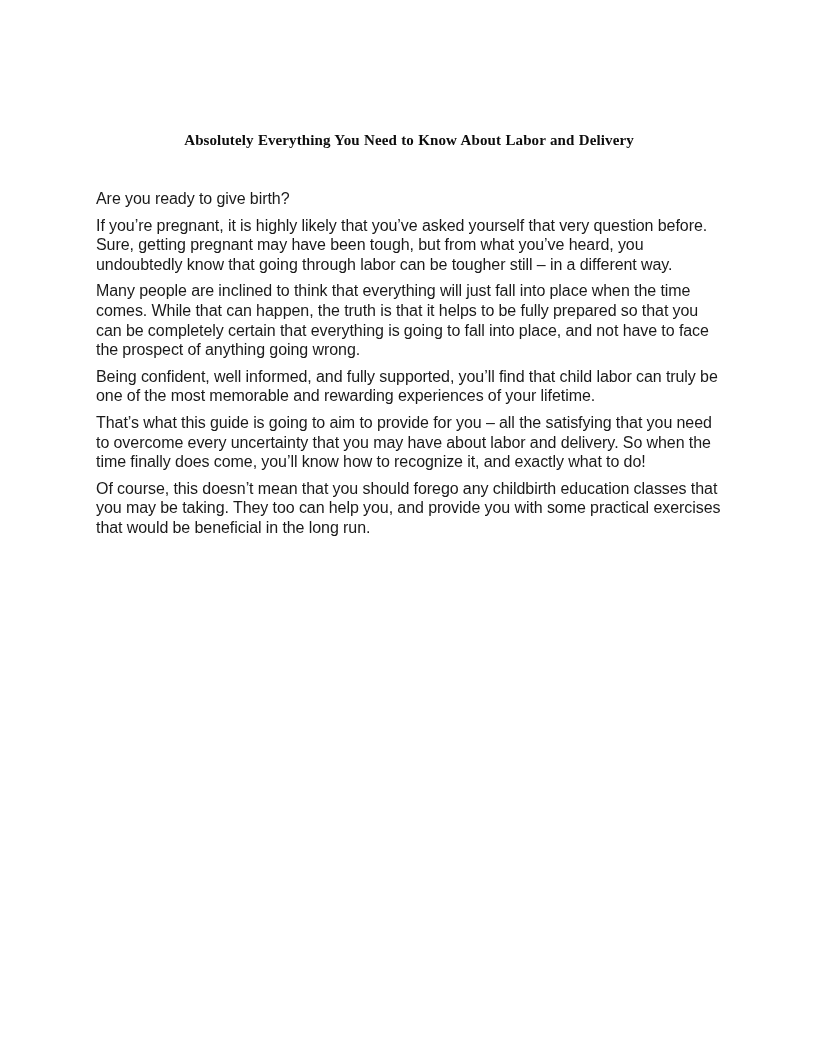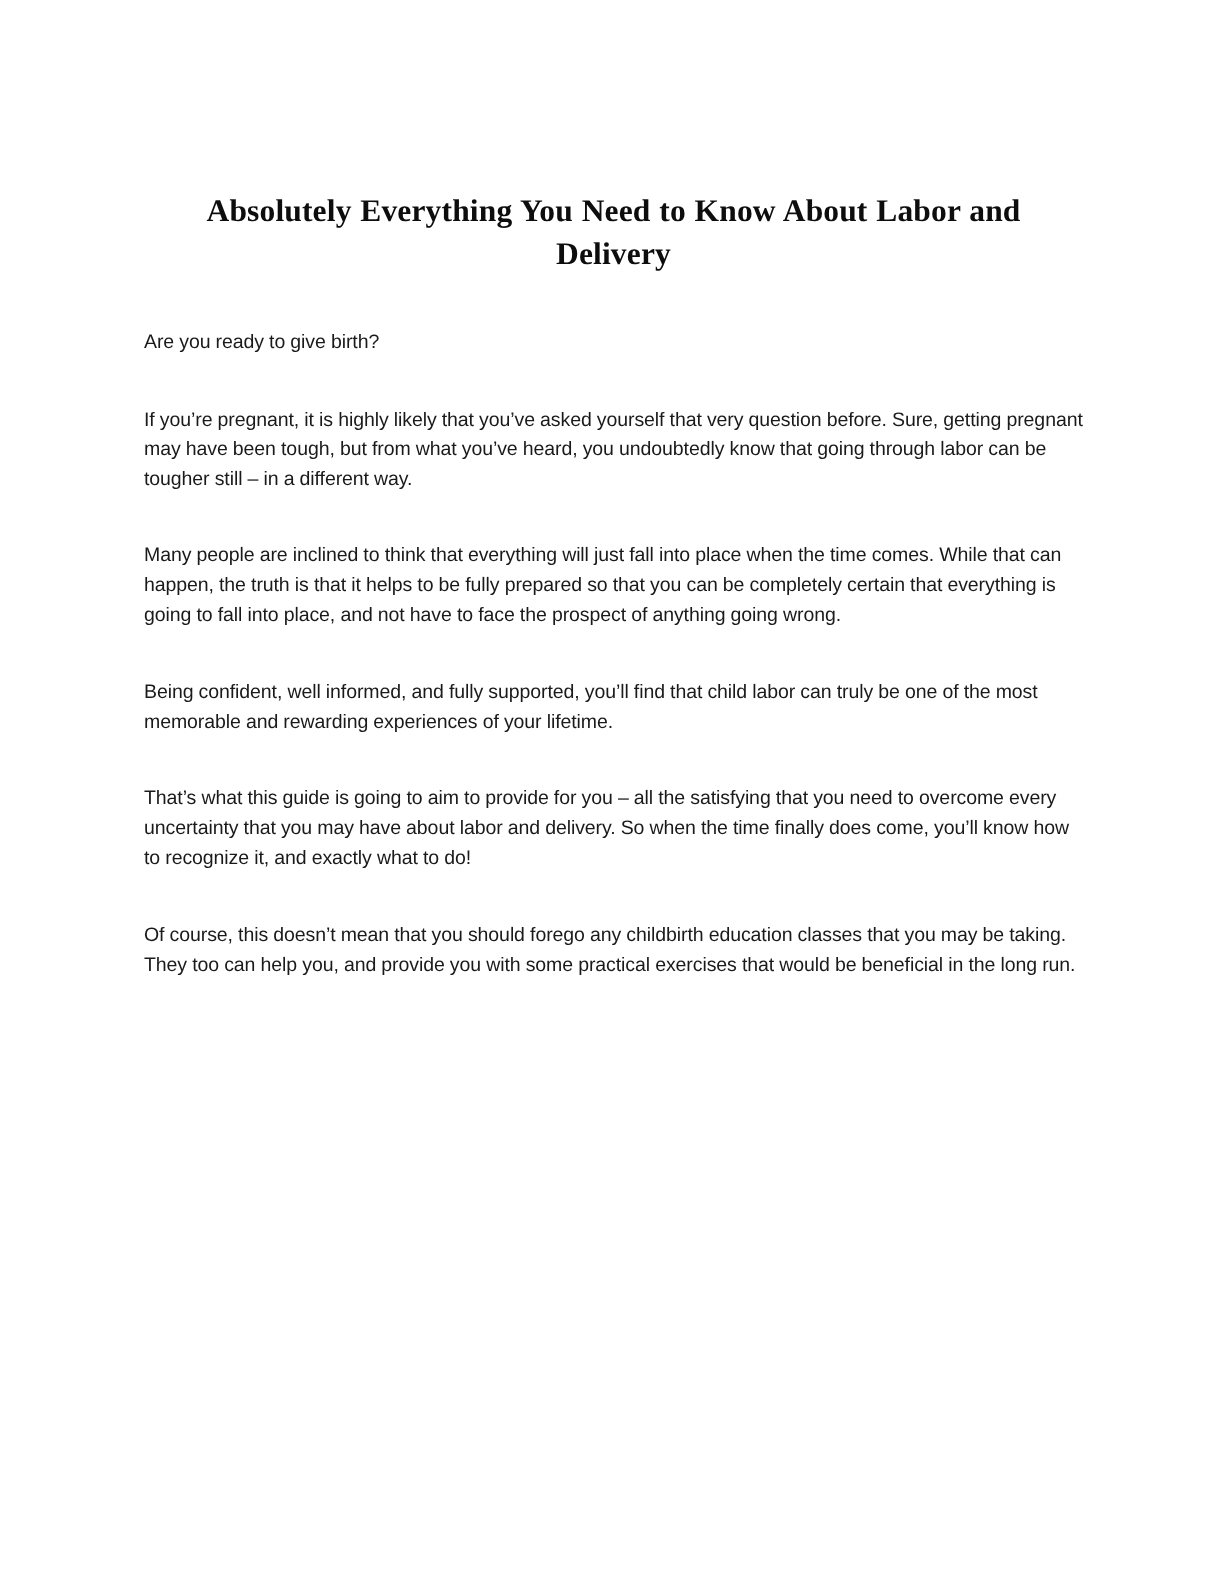"Absolutely Everything You Need to" .doc-title { font-size: 21px -> 15px }
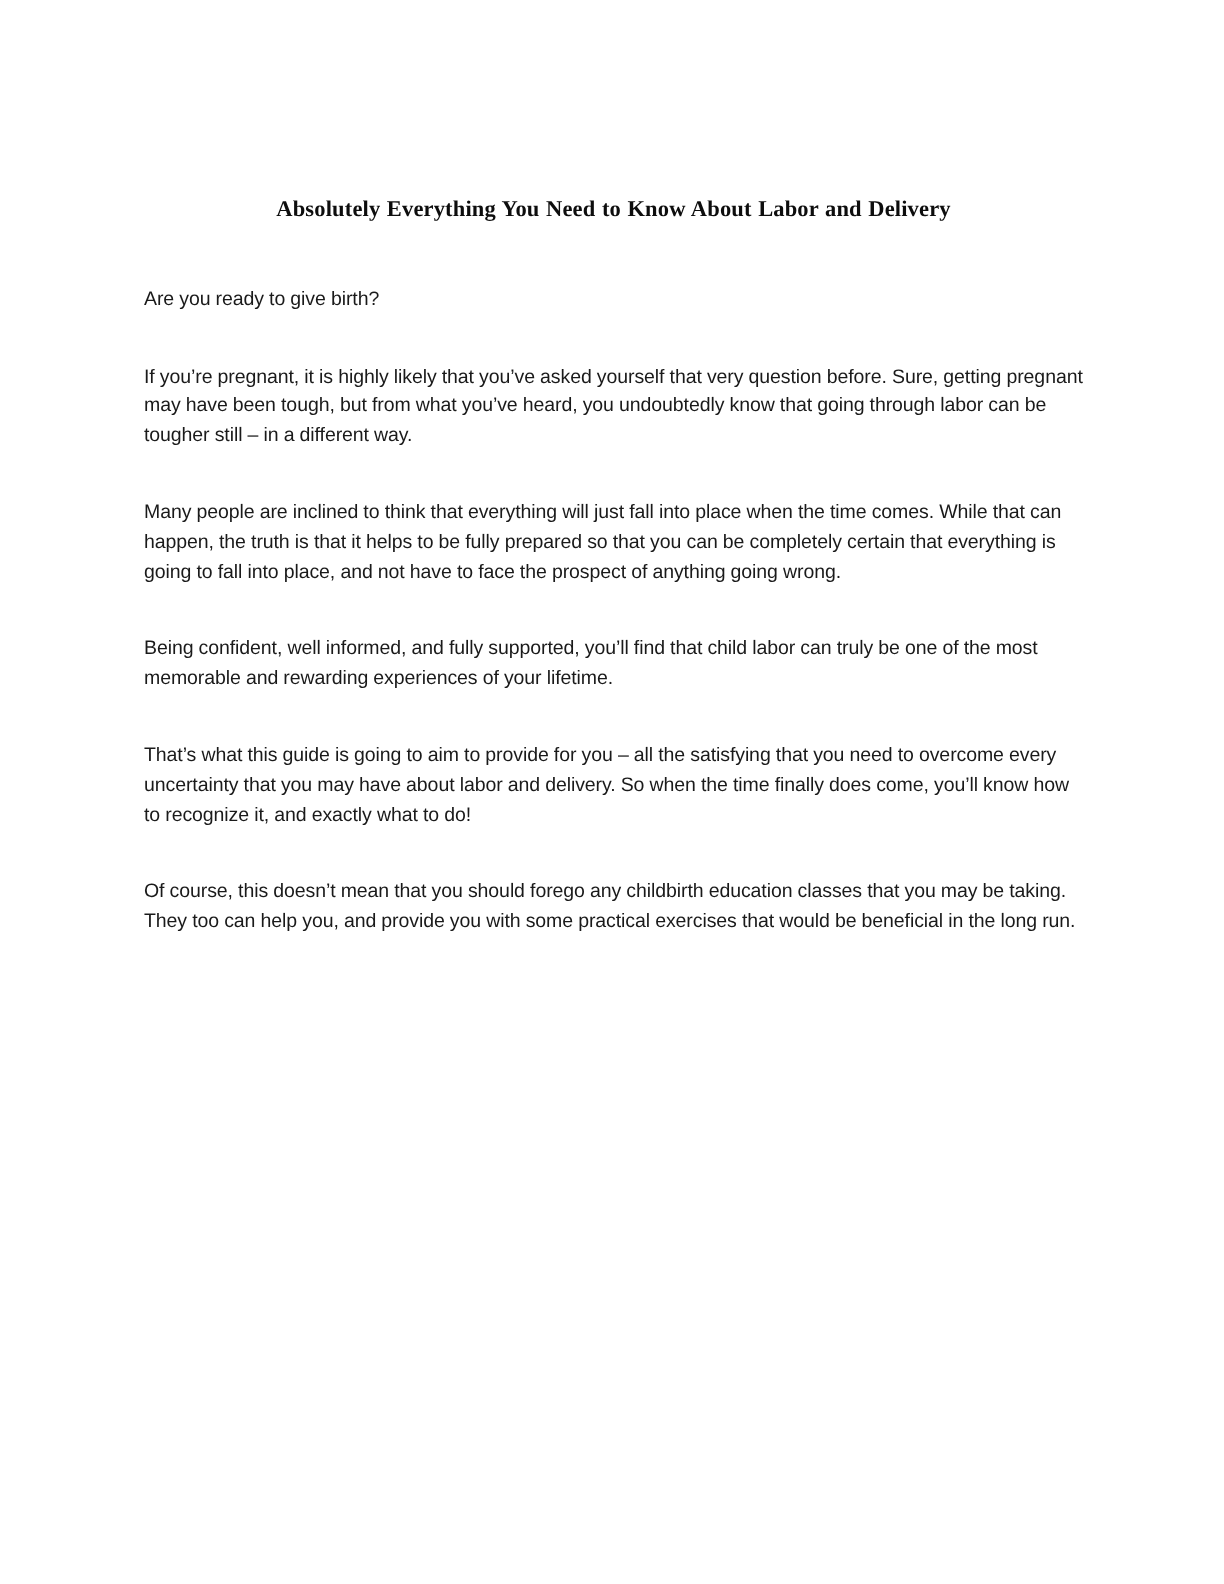"Are you ready to give" .para { font-size: 13px -> 16px }
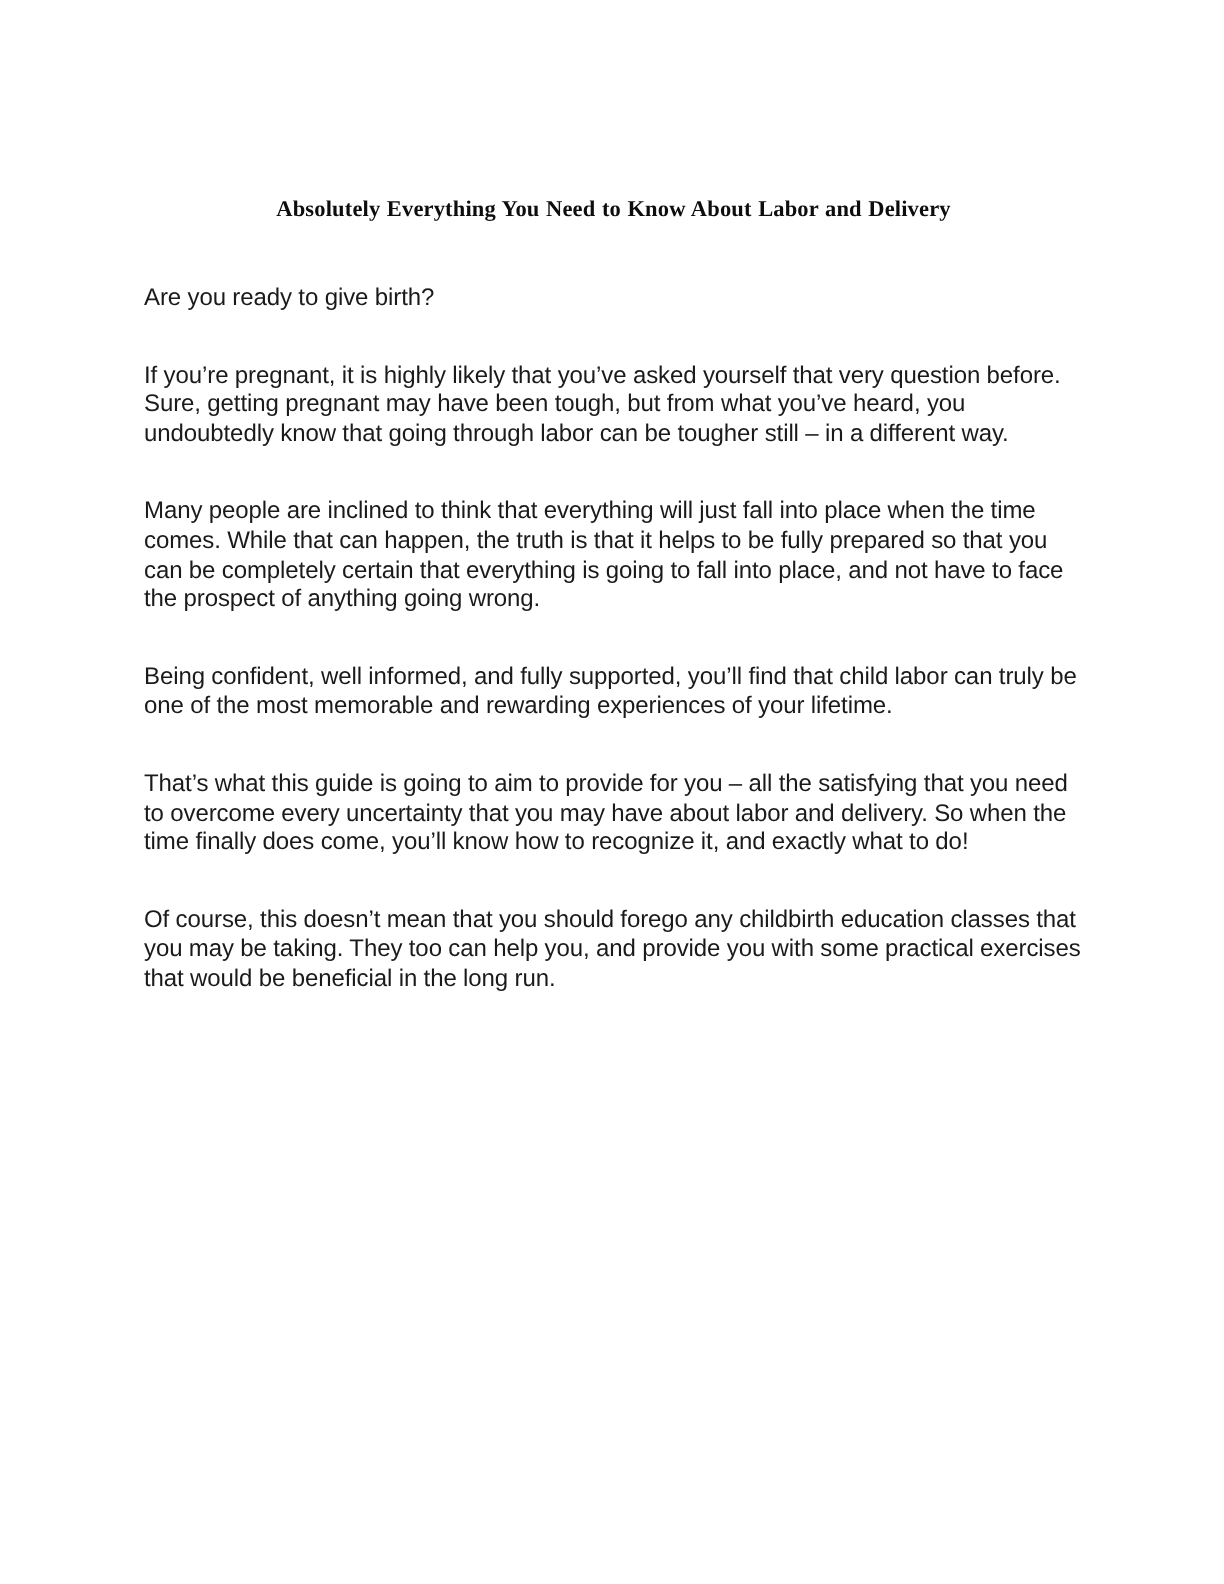"If you’re pregnant, it is" .para + .para { margin-top: 32px -> 7px }
